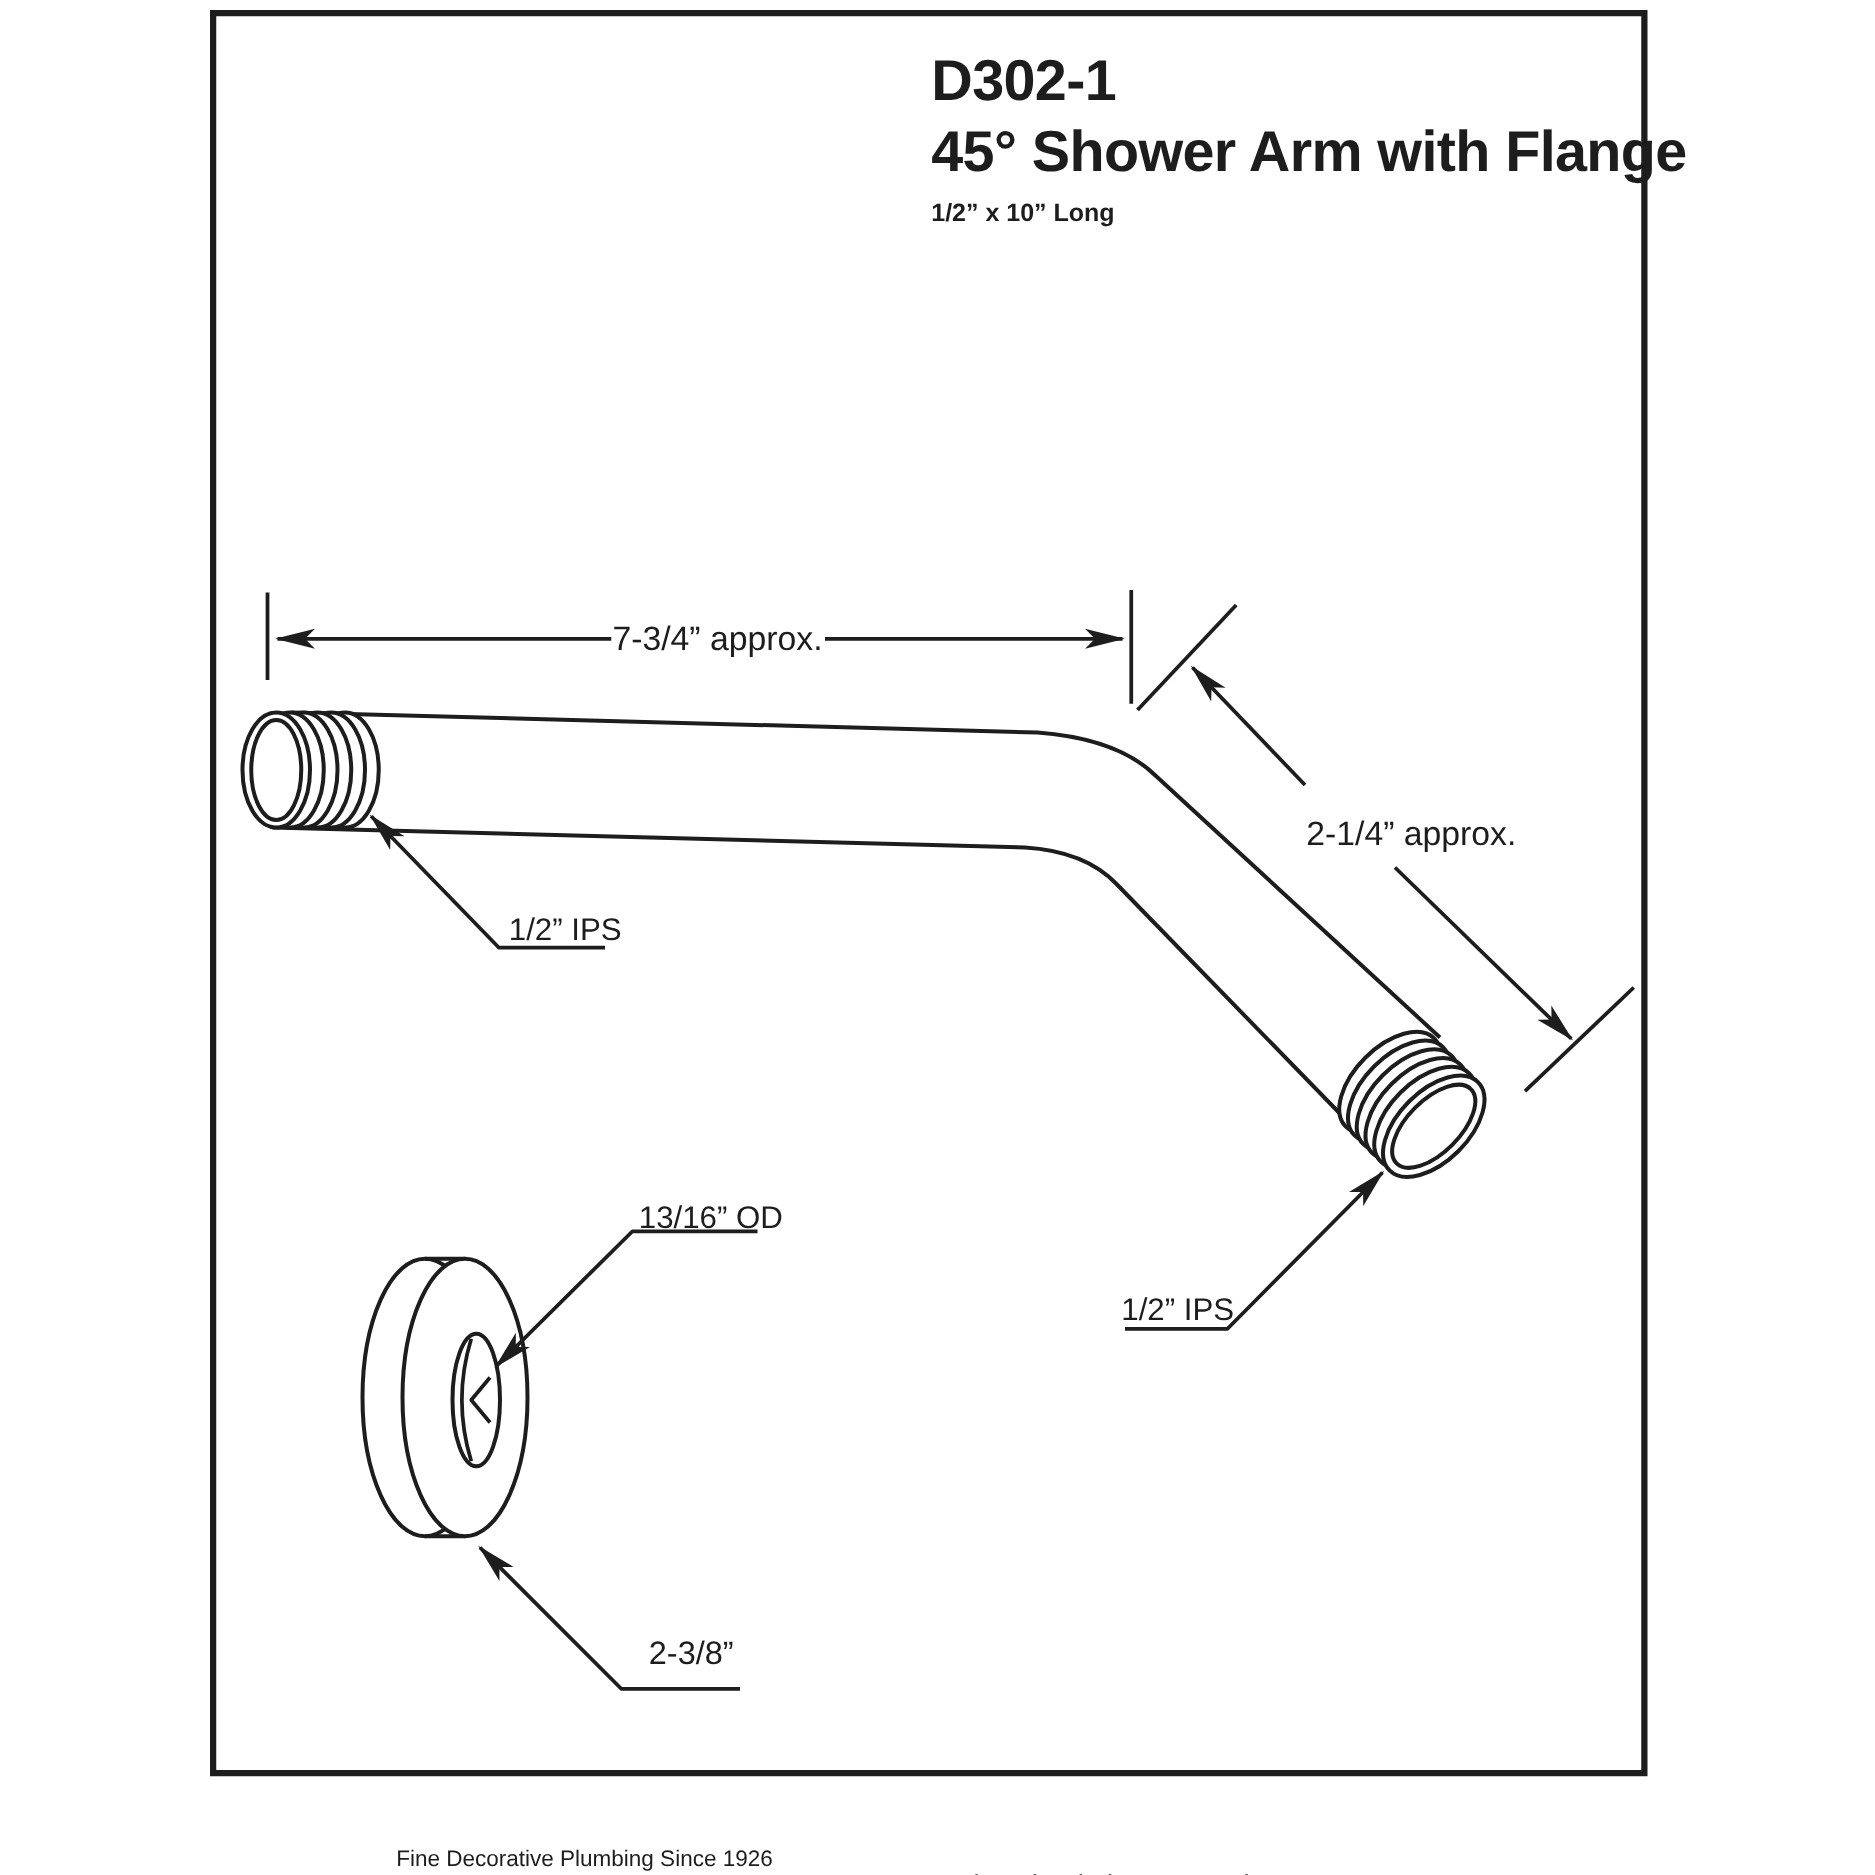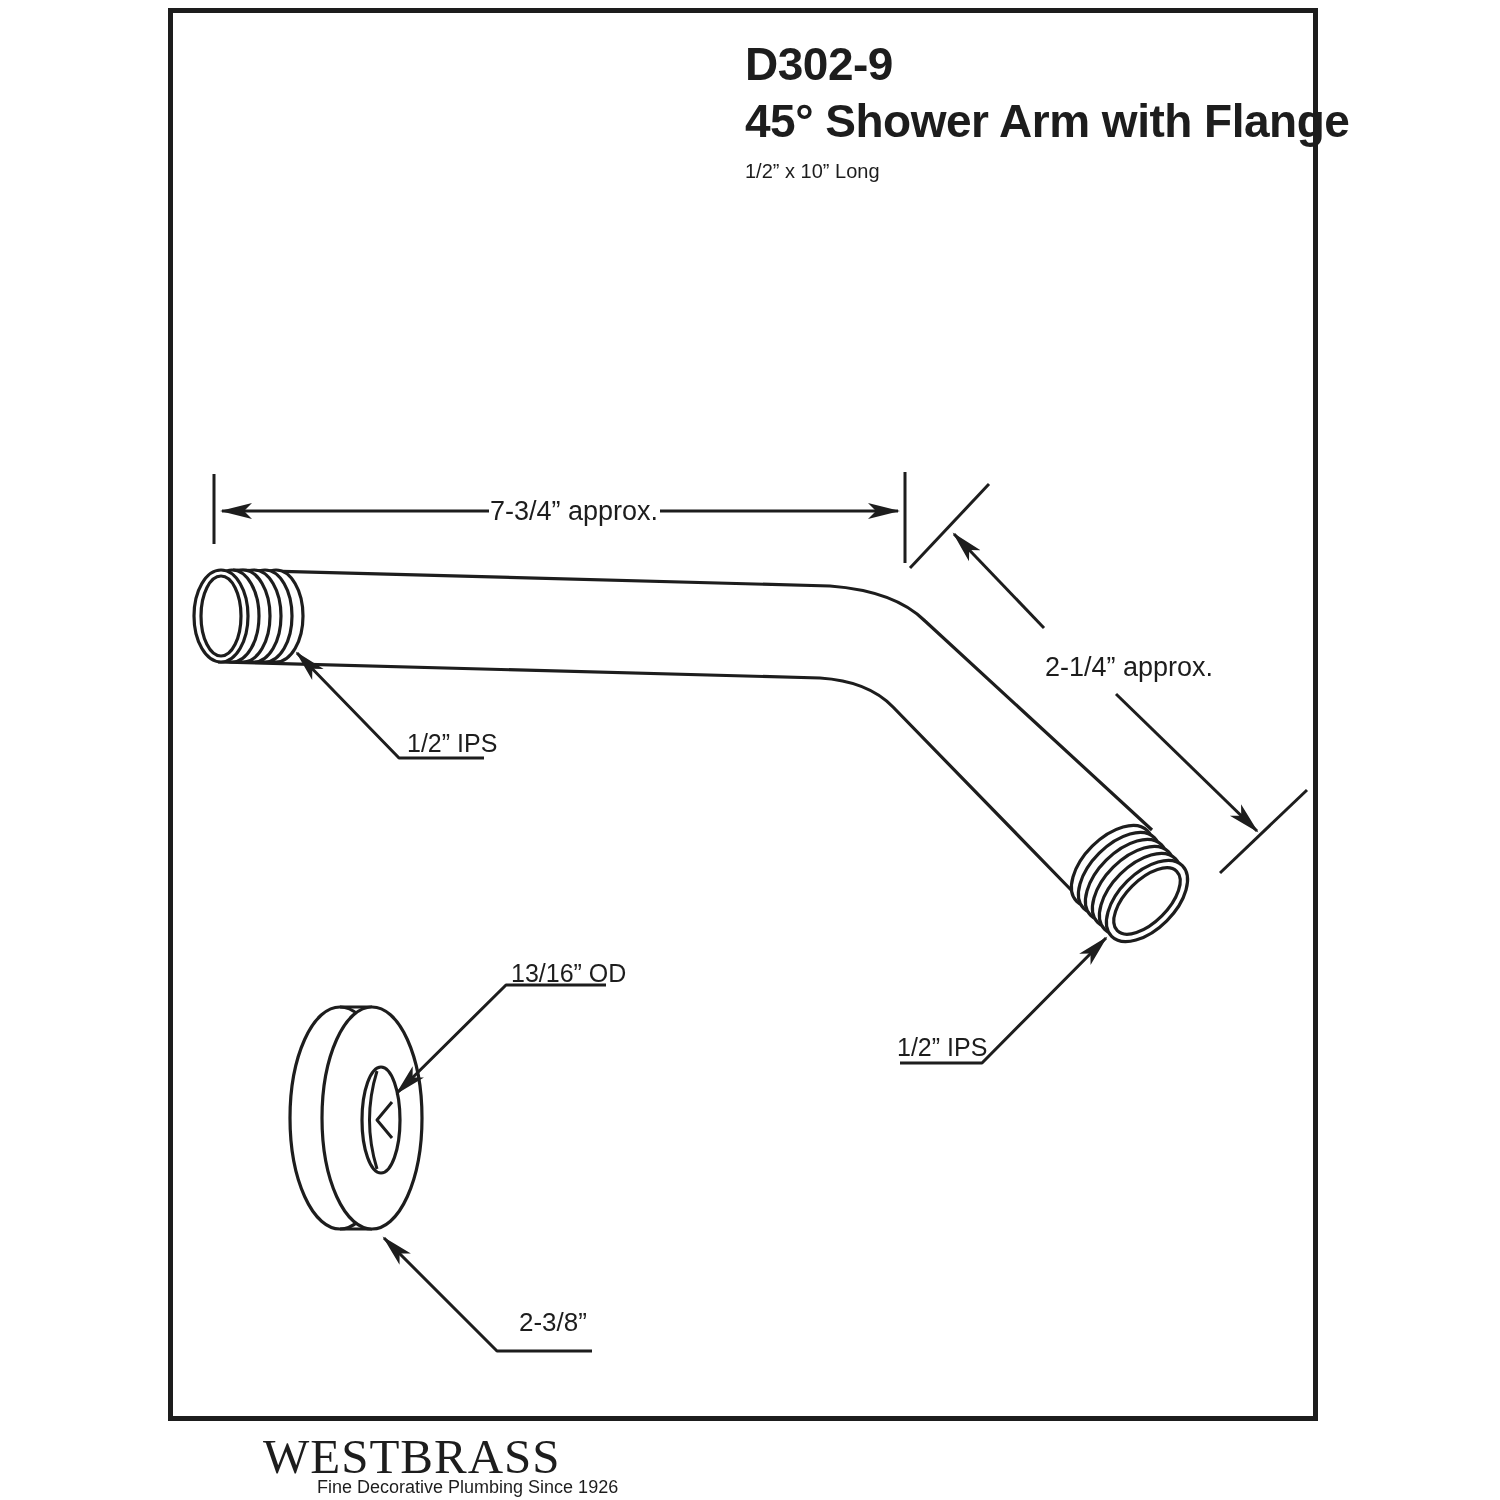"D302-9" div.title-line { text: D302-9 -> D302-1 }
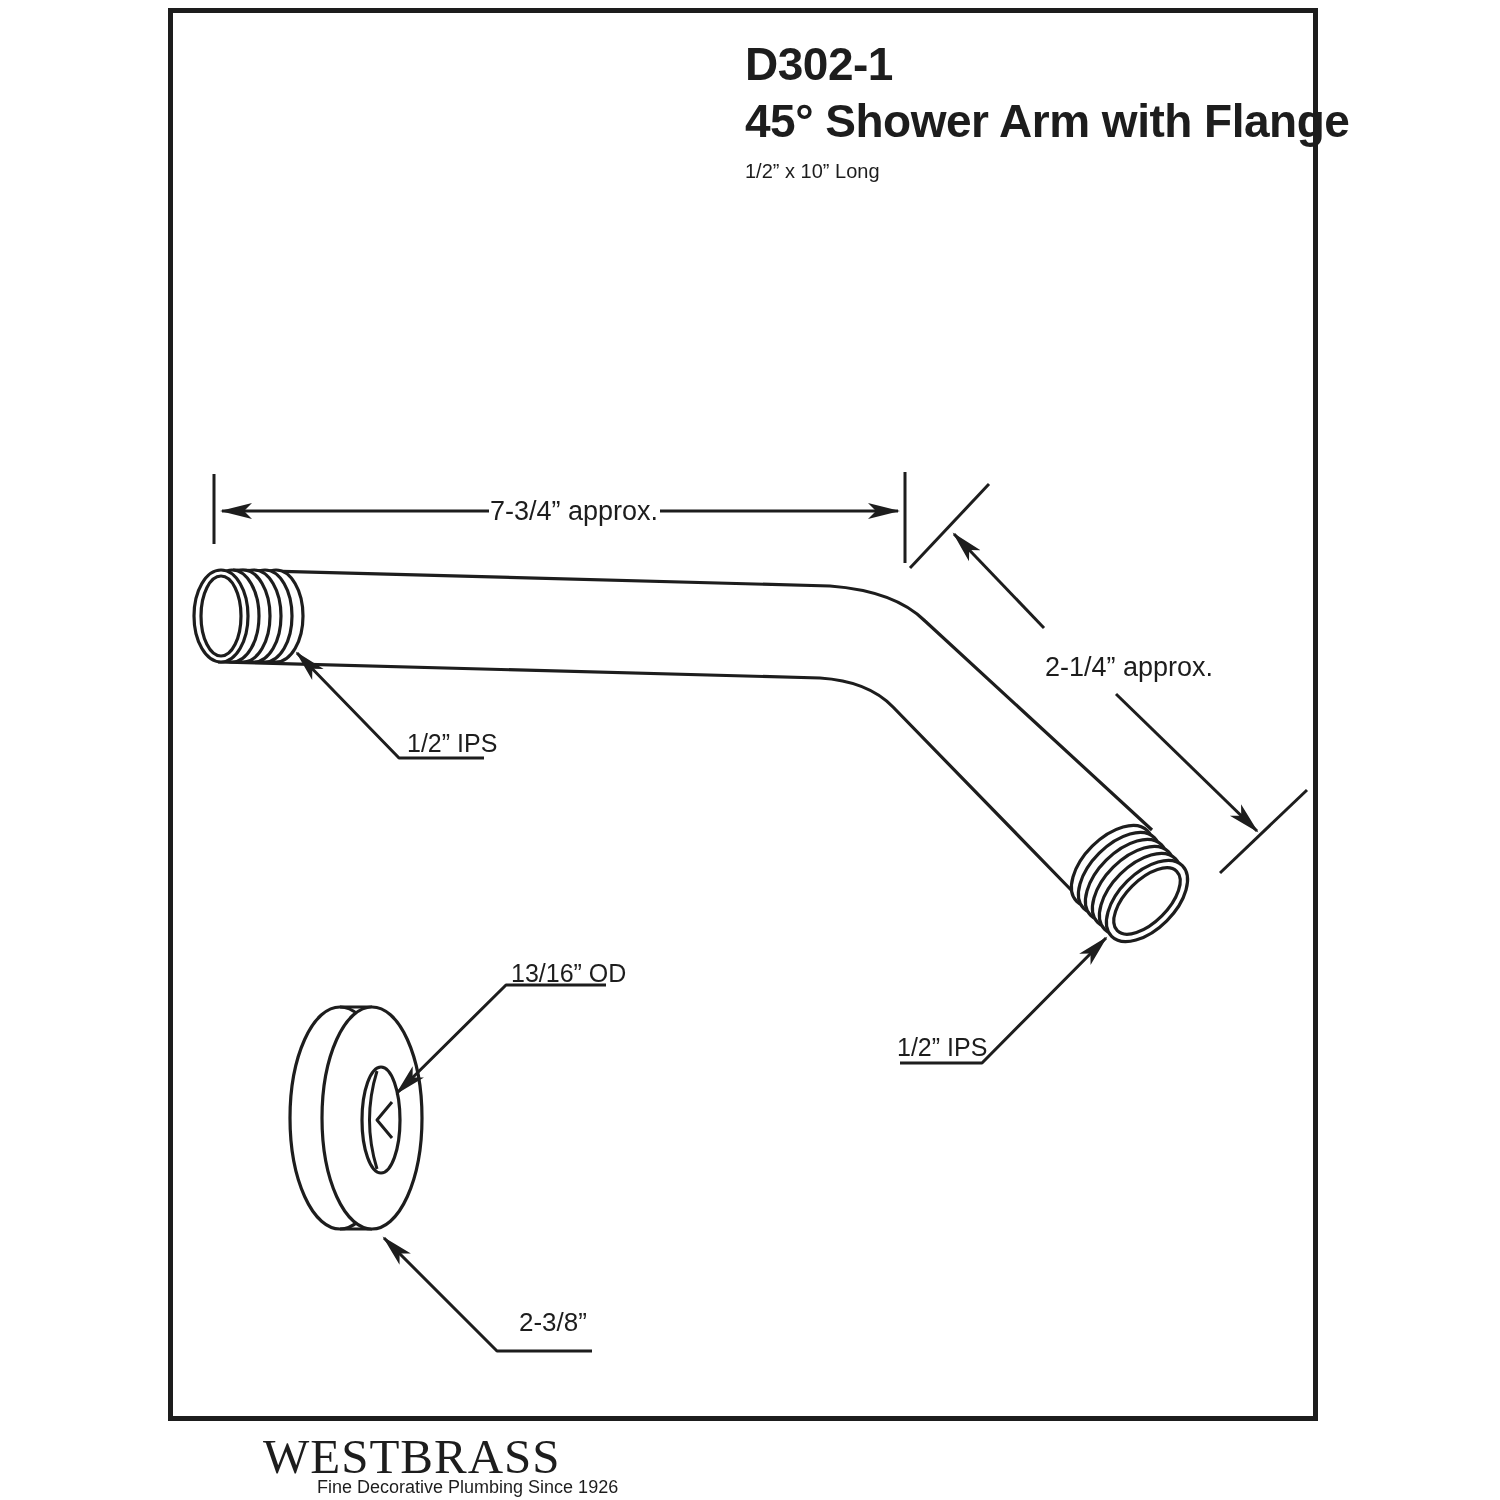"1/2” x 10” Long" .subtitle { font-weight: 400 -> 700 }
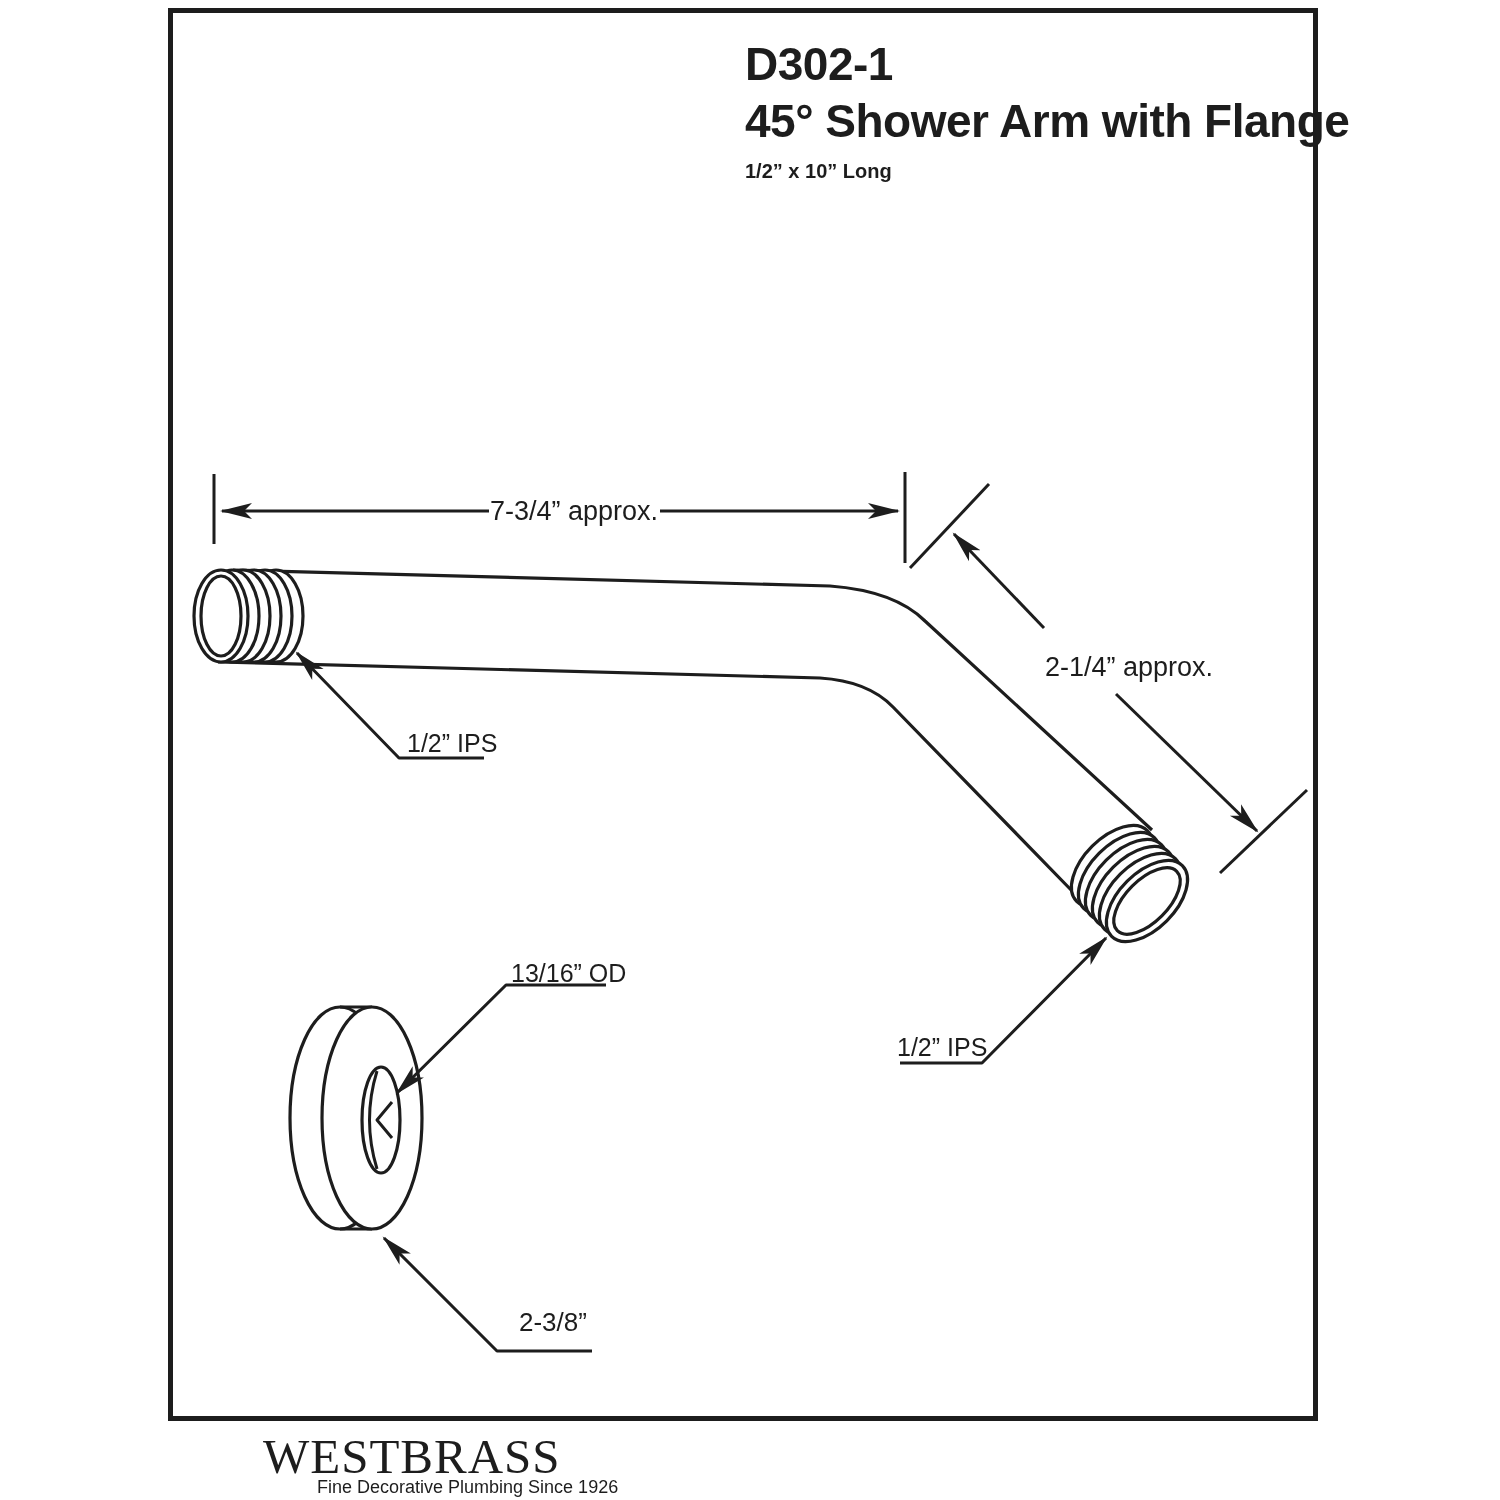"WESTBRASS" div.footer-brand { html: <div>WESTBRASS</div> -> none }
